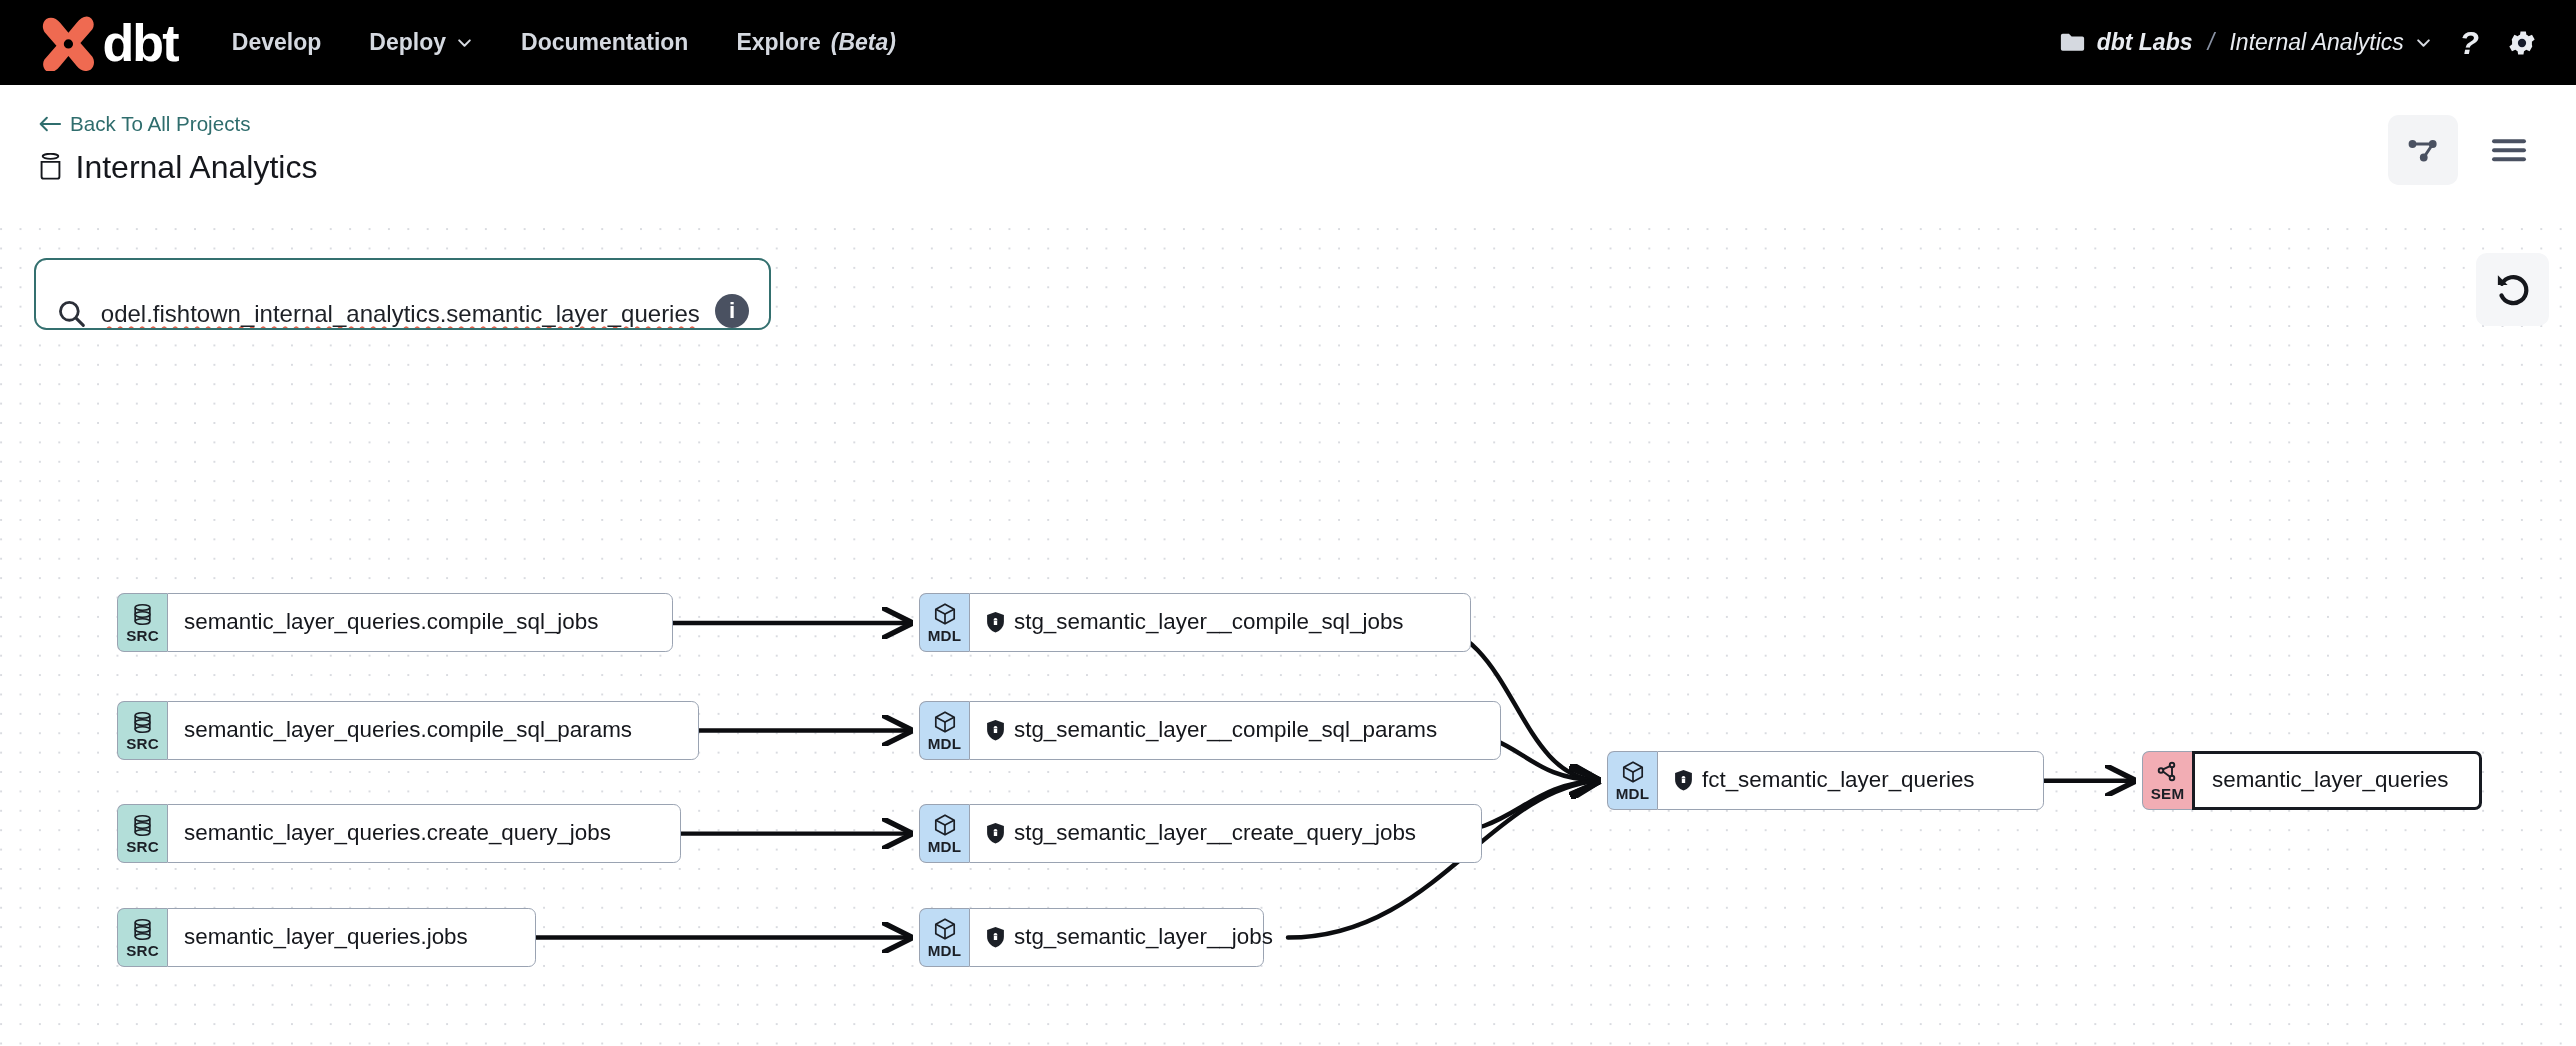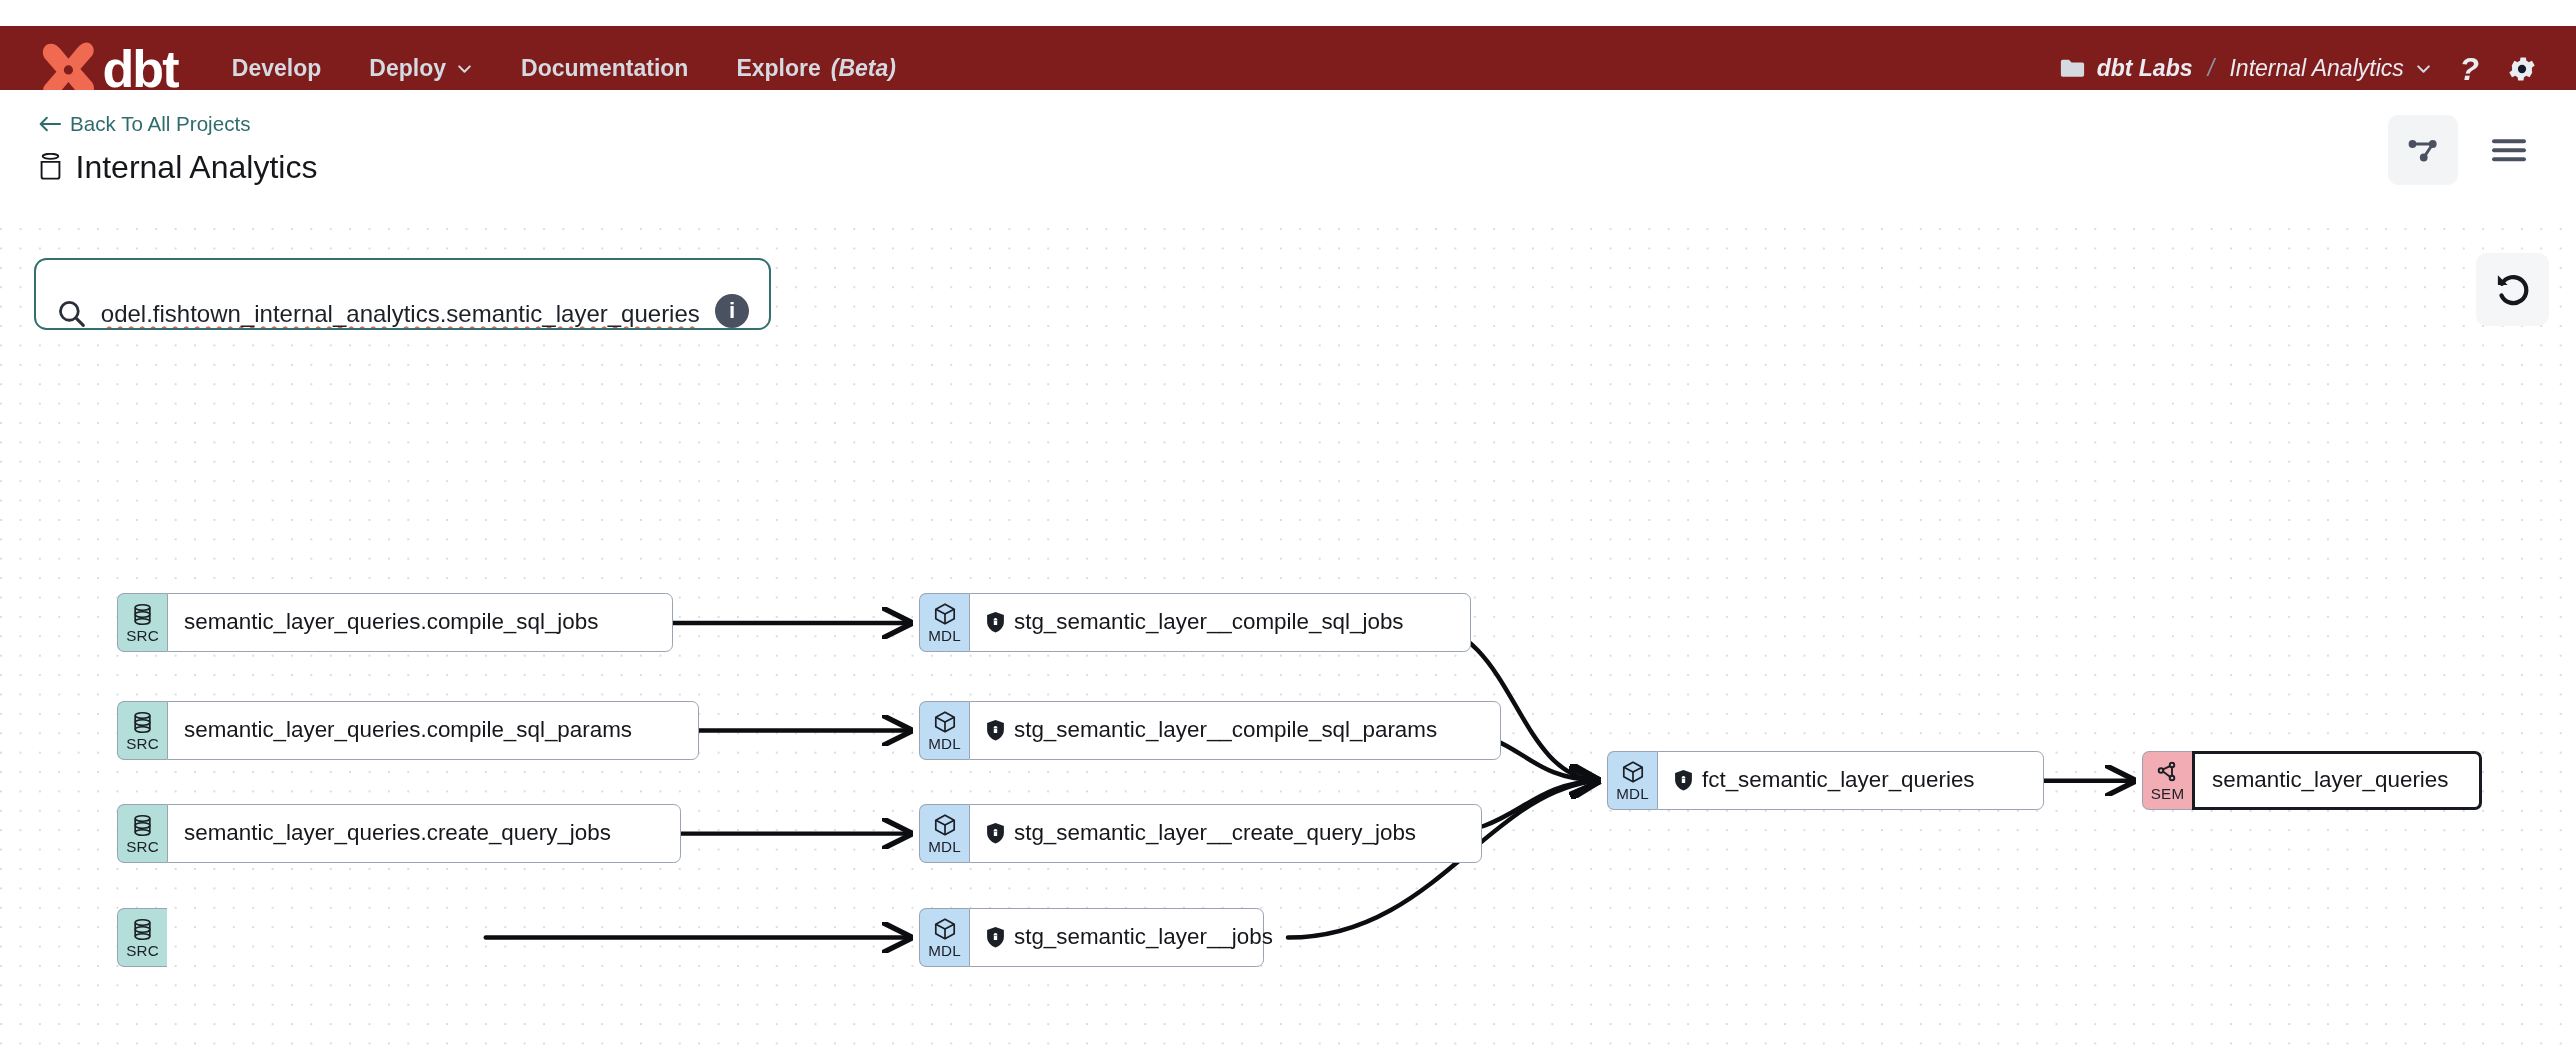"dbt" #topnav { background: #7f1d1d -> #000000; margin-top: 26px -> none }
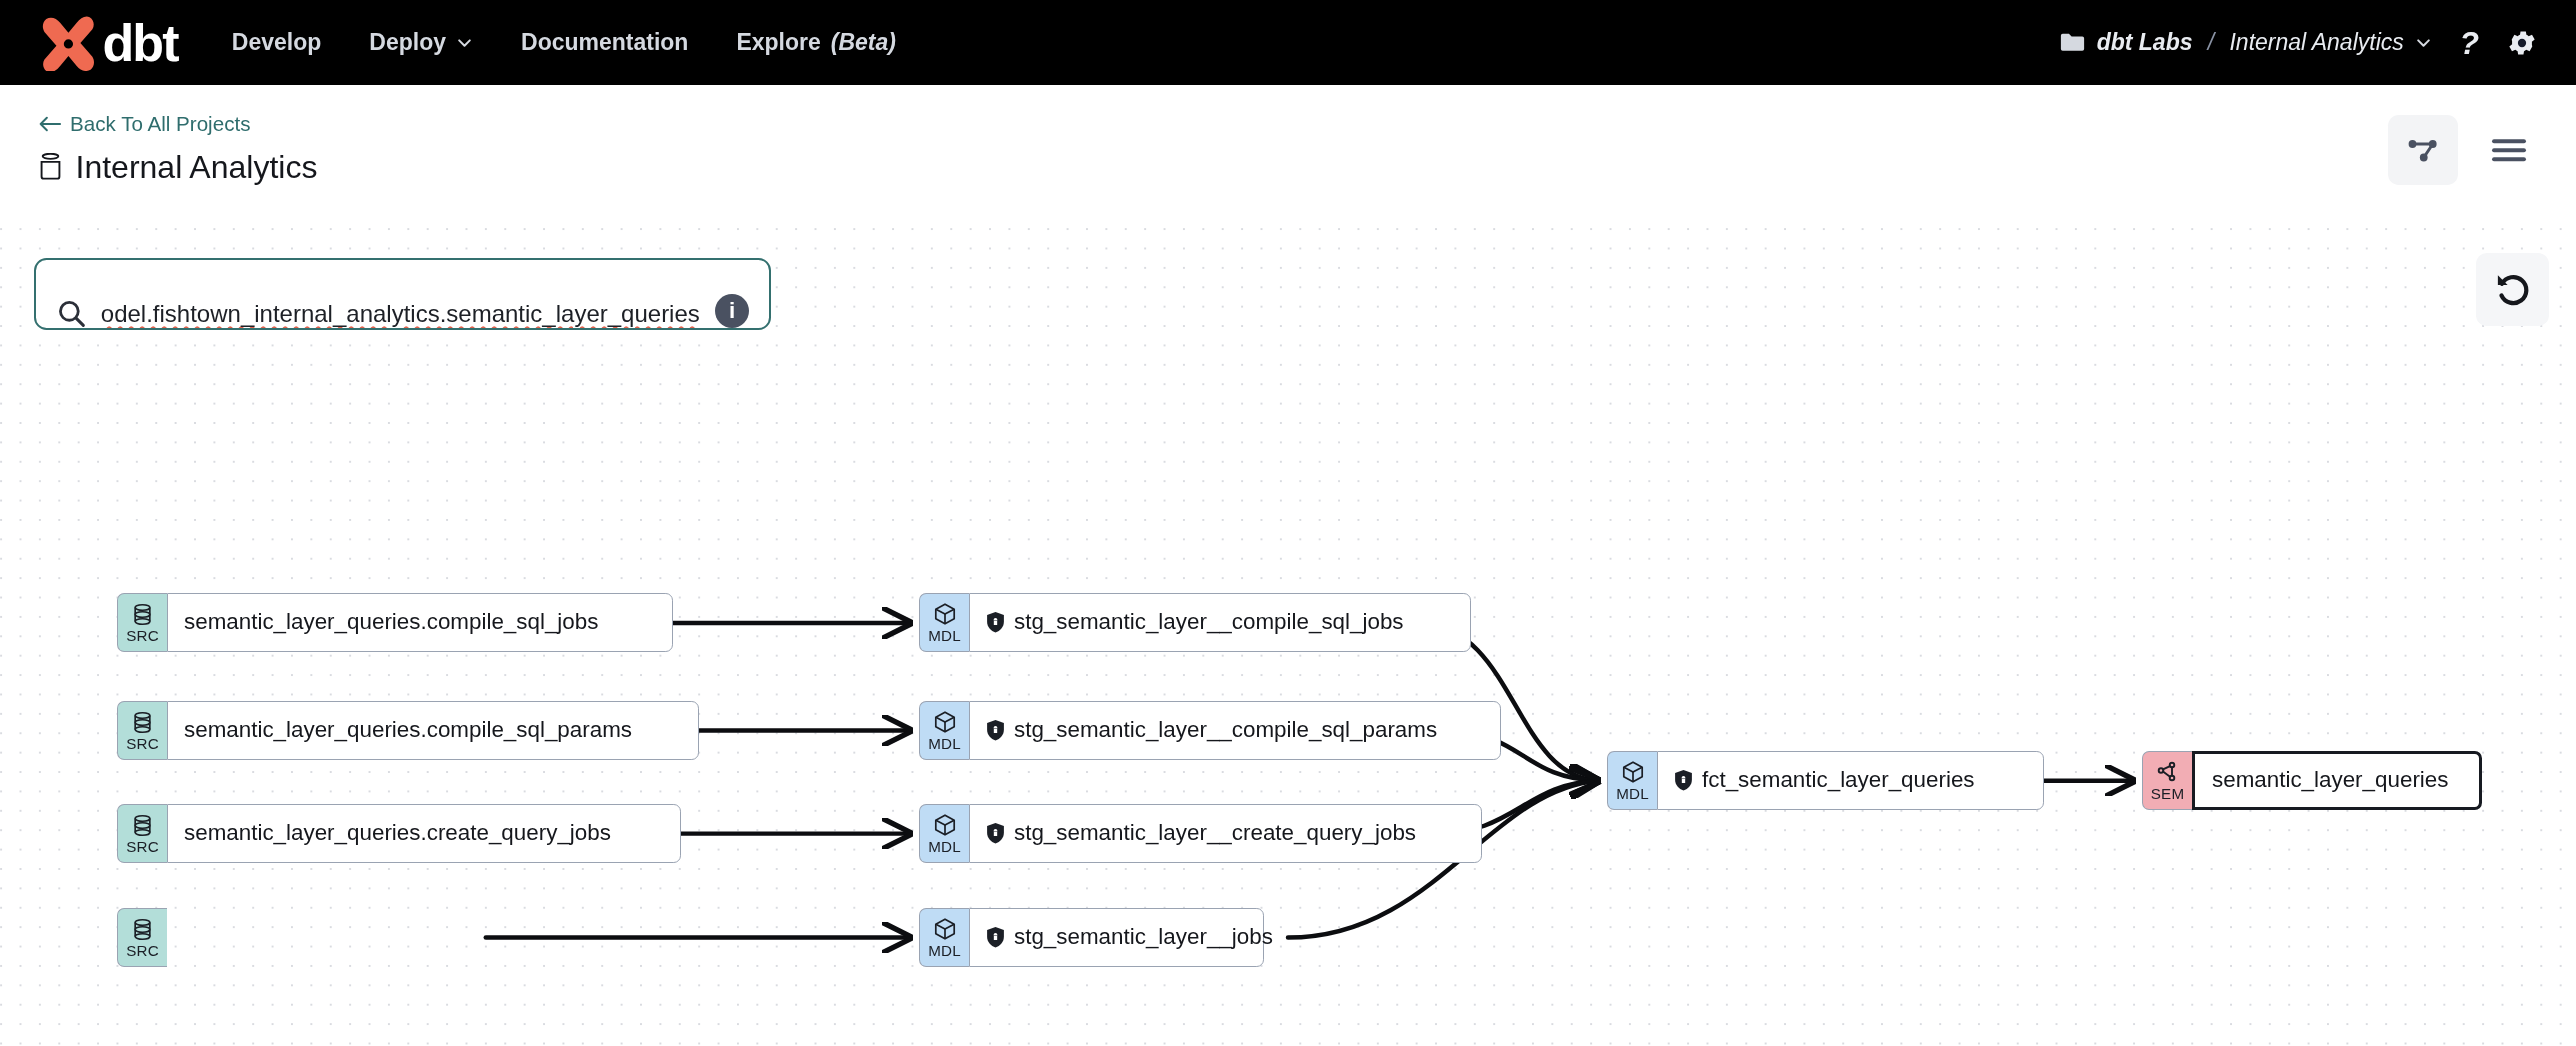"SRC" .badge .btext { font-weight: 400 -> 700 }
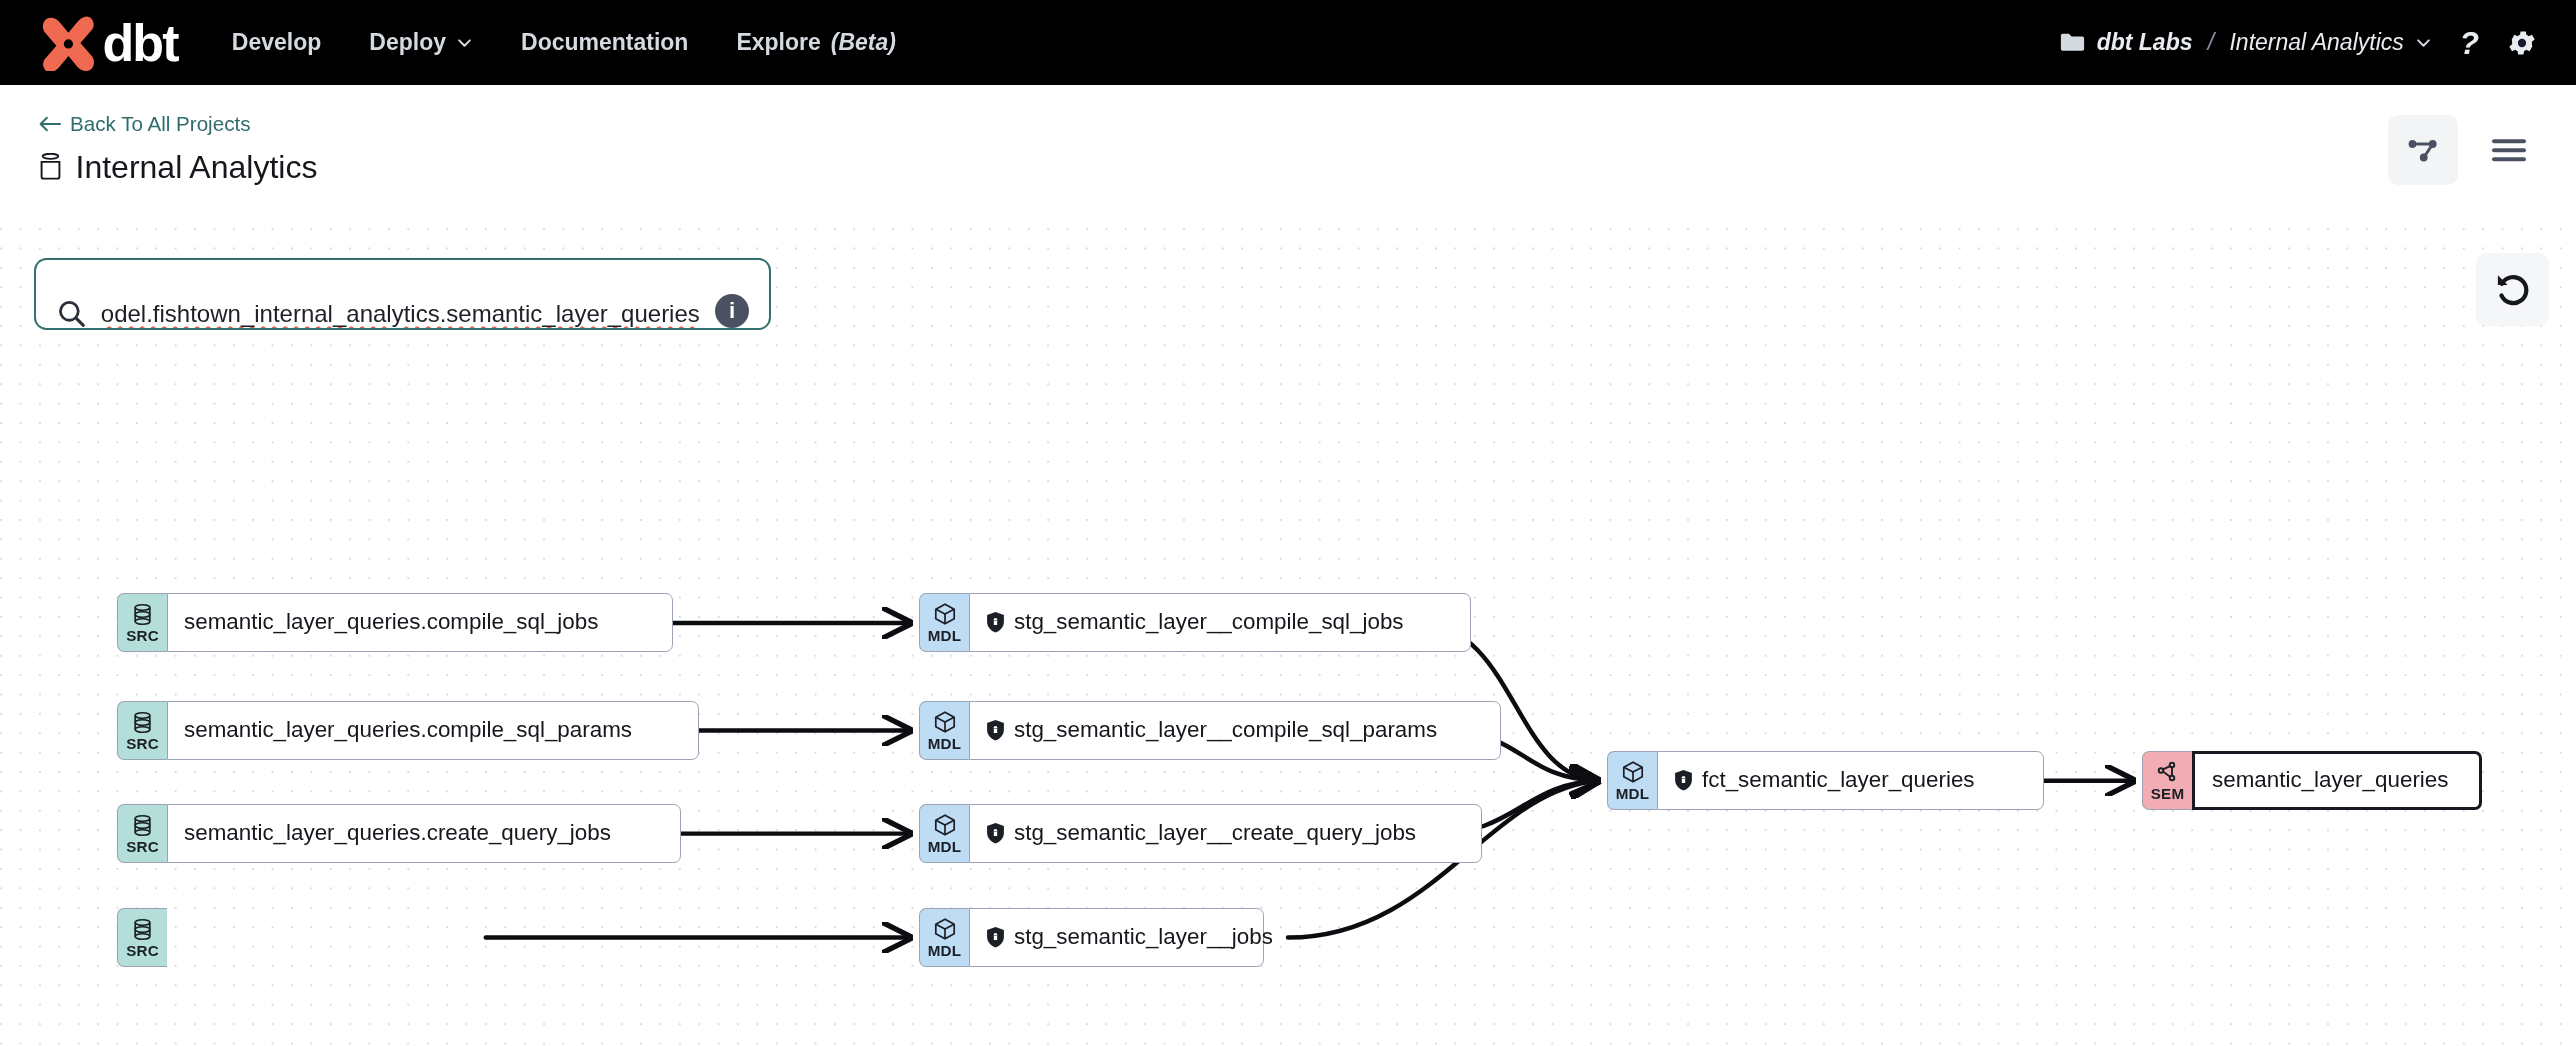"semantic_layer_queries.jobs" div.nodebody { html: none -> <div> <span>semantic_layer_queries.jobs</span> </div> }
